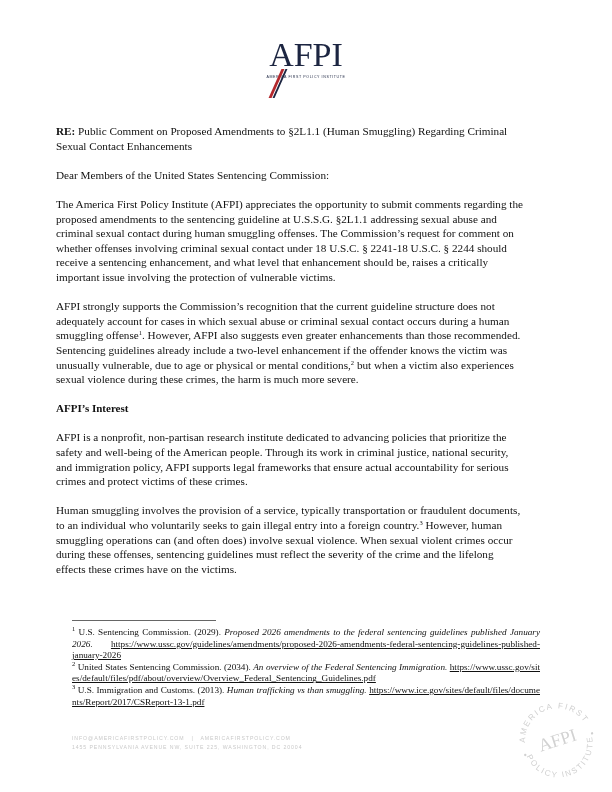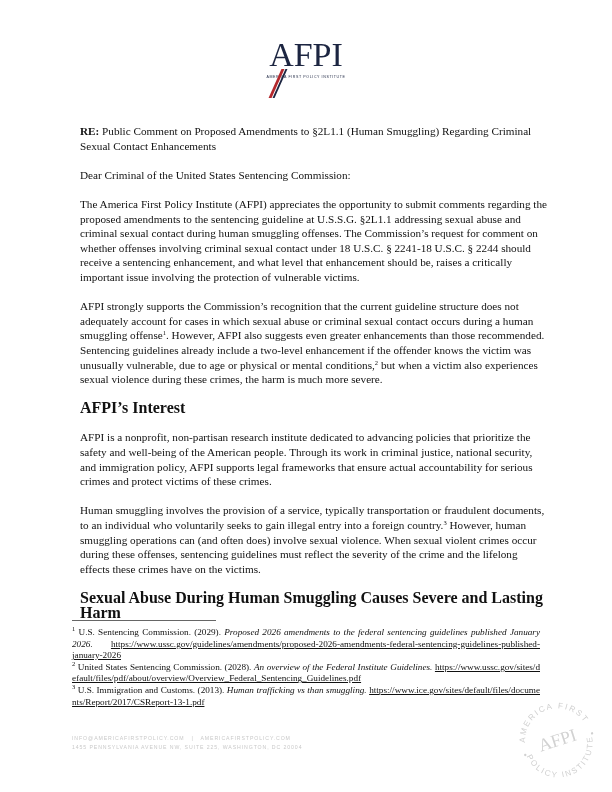"RE: Public Comment on Proposed" .page-body { left: 80px -> 56px }
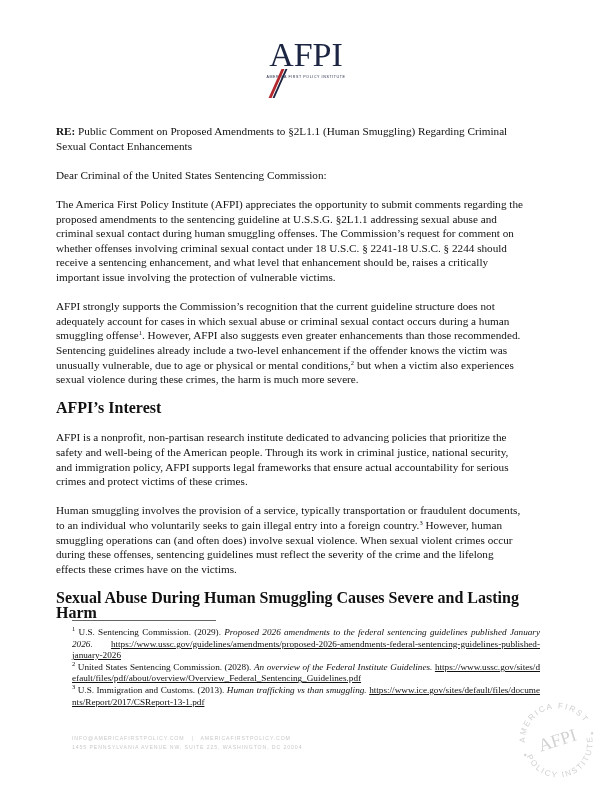"Dear Criminal of the United" p { text: Criminal -> Members }
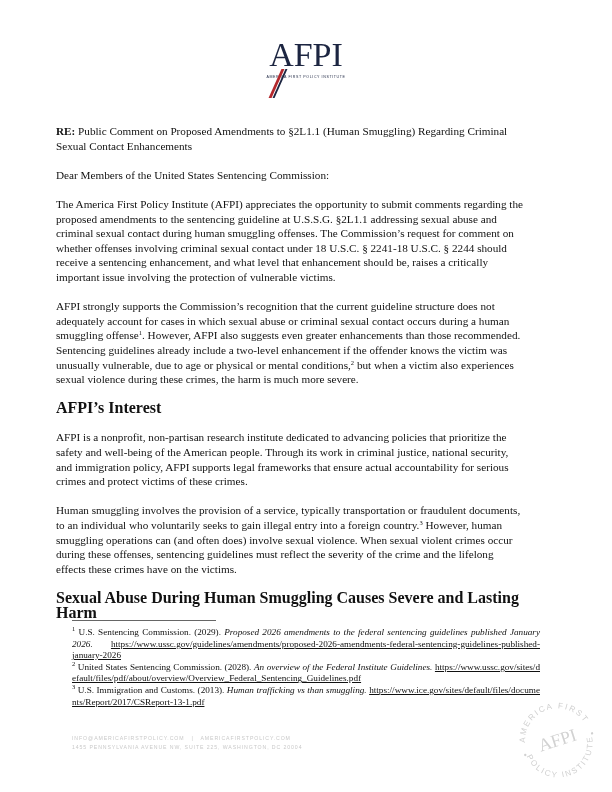"AFPI’s Interest" h2.section { font-size: 16px -> 11px }
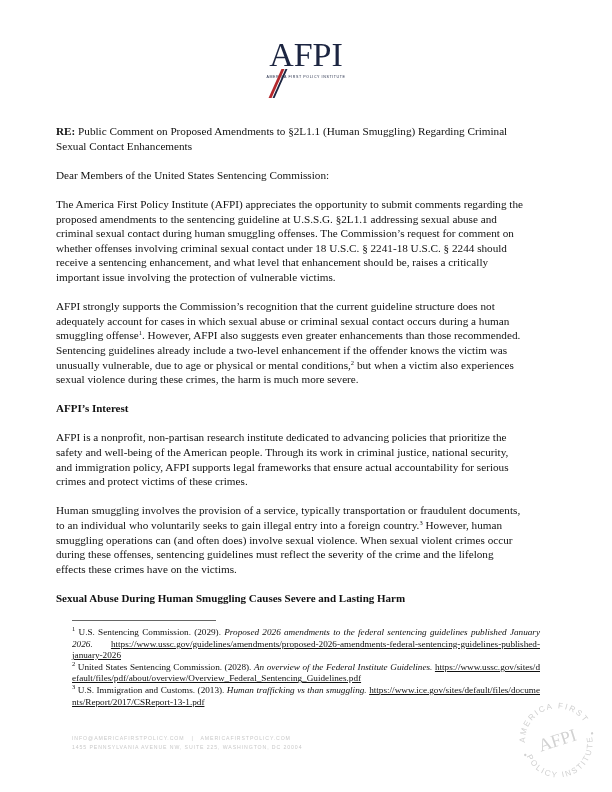"Sexual Abuse During Human Smuggling" h2.section { html: <h2>Sexual Abuse During Human Smuggling Causes Severe and Lasting Harm</h2> -> none }
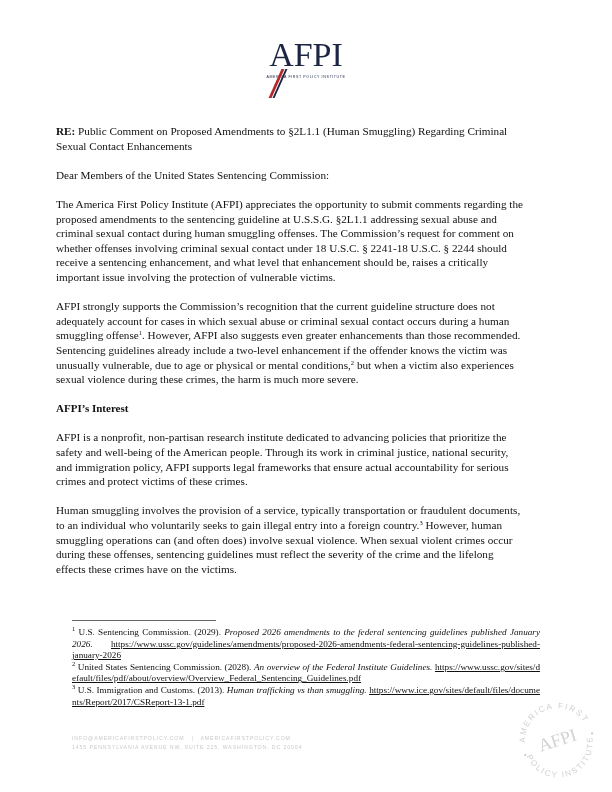"United States Sentencing Commission." span { text: 2028 -> 2034 }
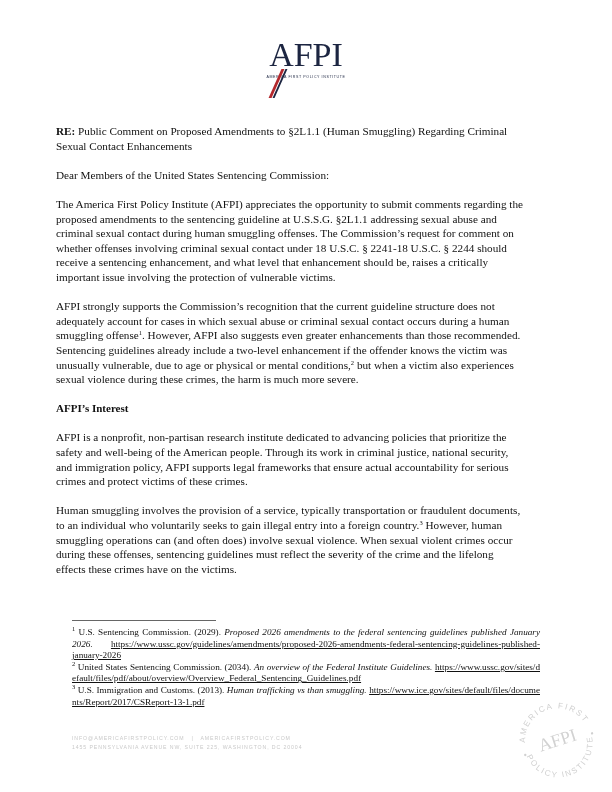"An overview of the Federal" i { text: Institute Guidelines -> Sentencing Immigration }
